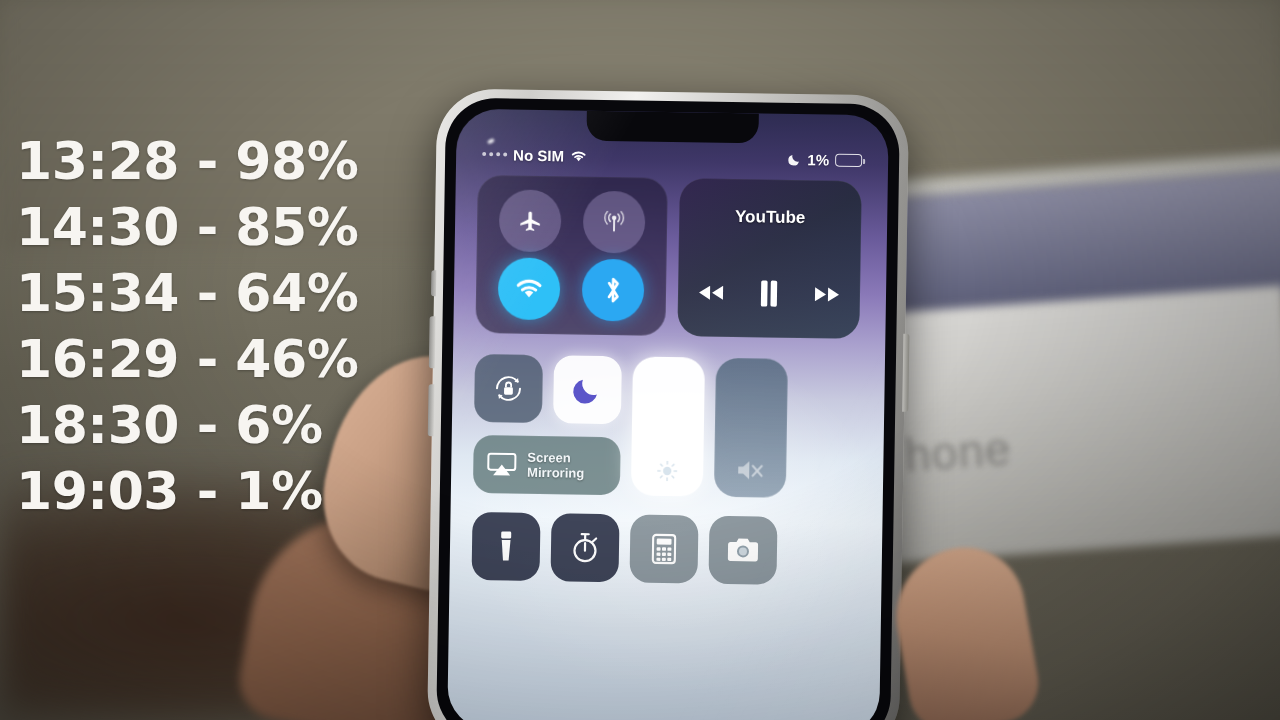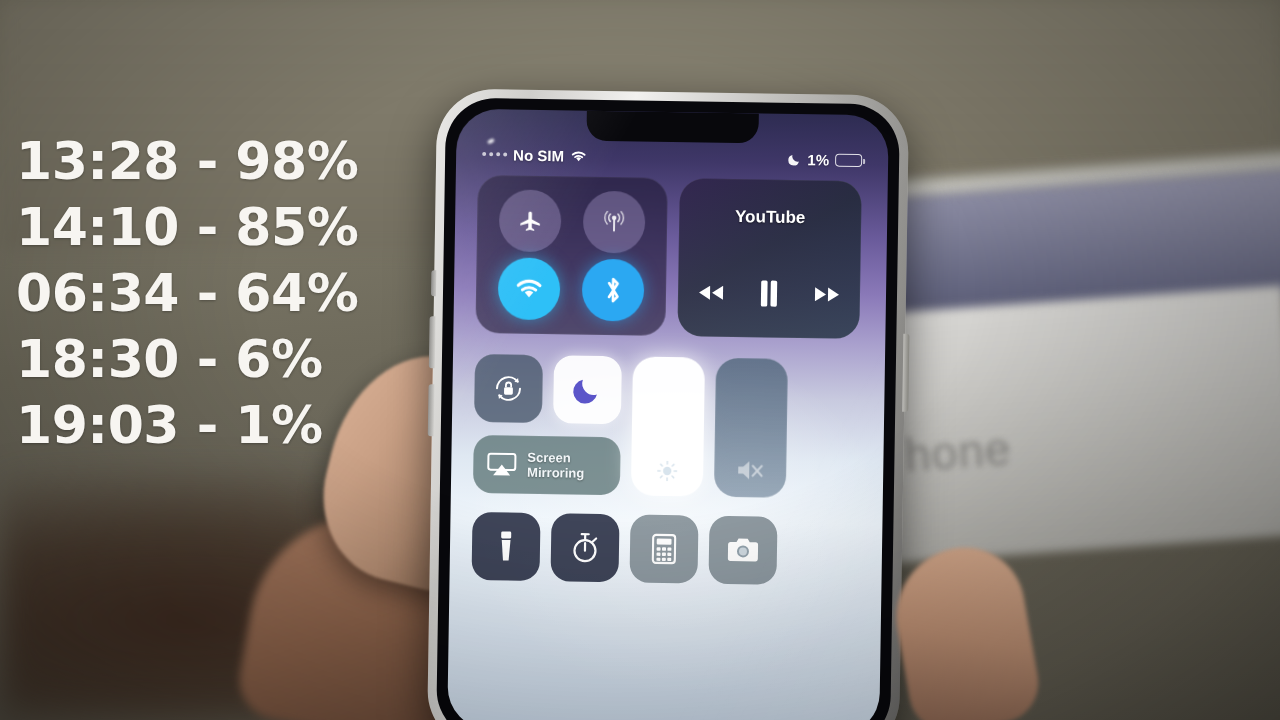"14:10 - 85%" div.reading-row { text: 14:10 -> 14:30 }
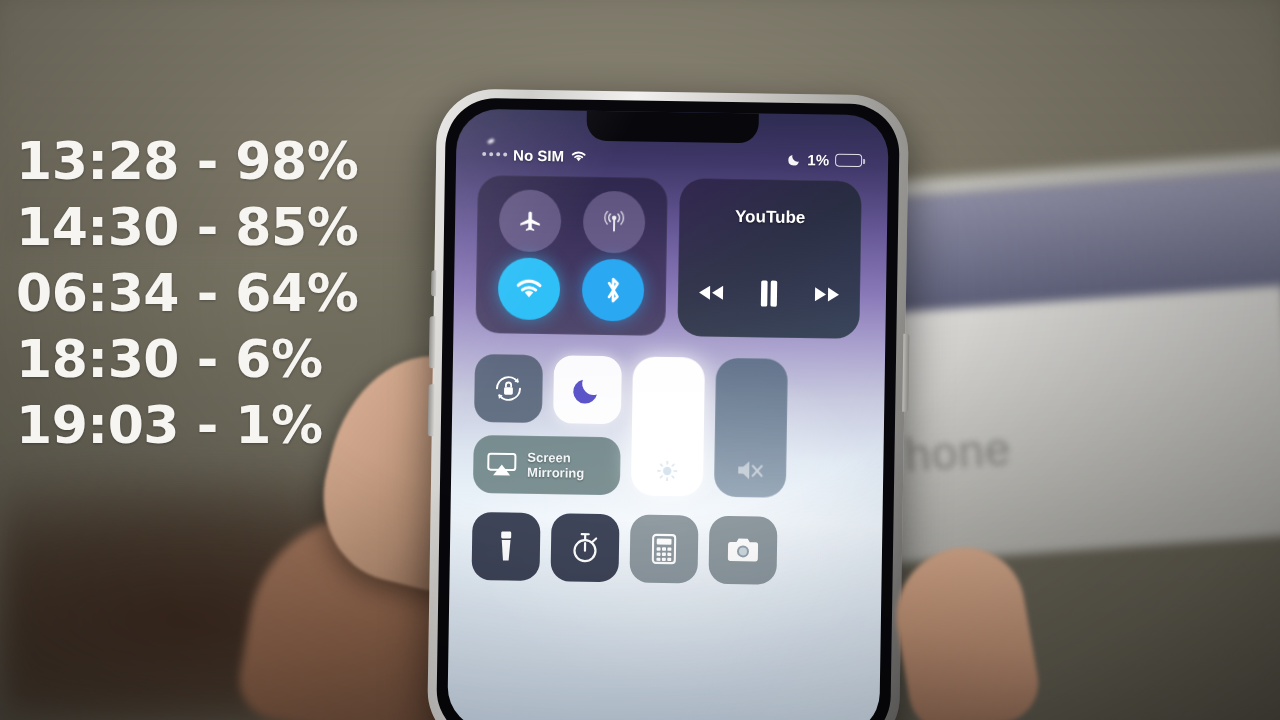"06:34 - 64%" div.reading-row { text: 06:34 -> 15:34 }
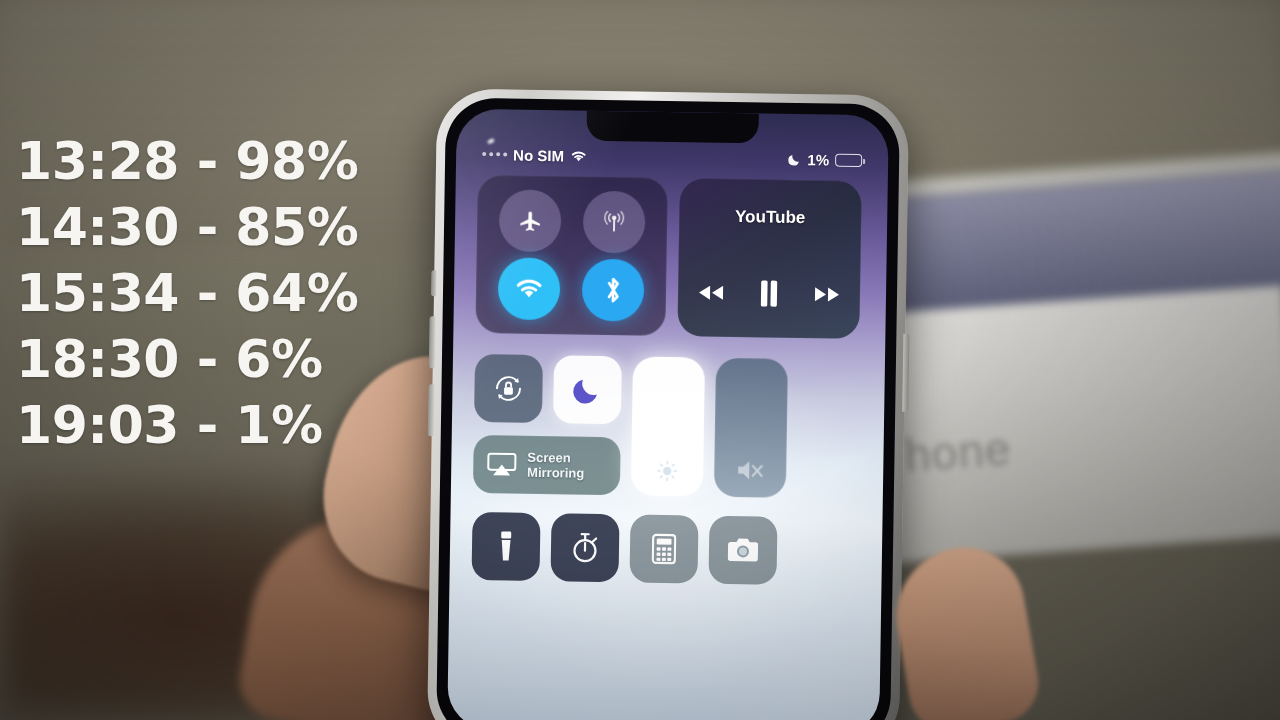"16:29 - 46%" div.reading-row { html: none -> <div>16:29 - 46%</div> }
